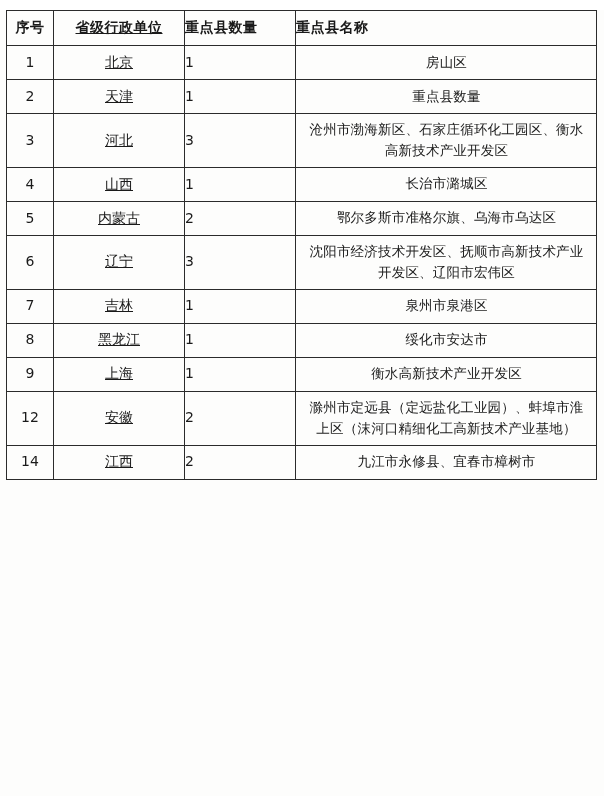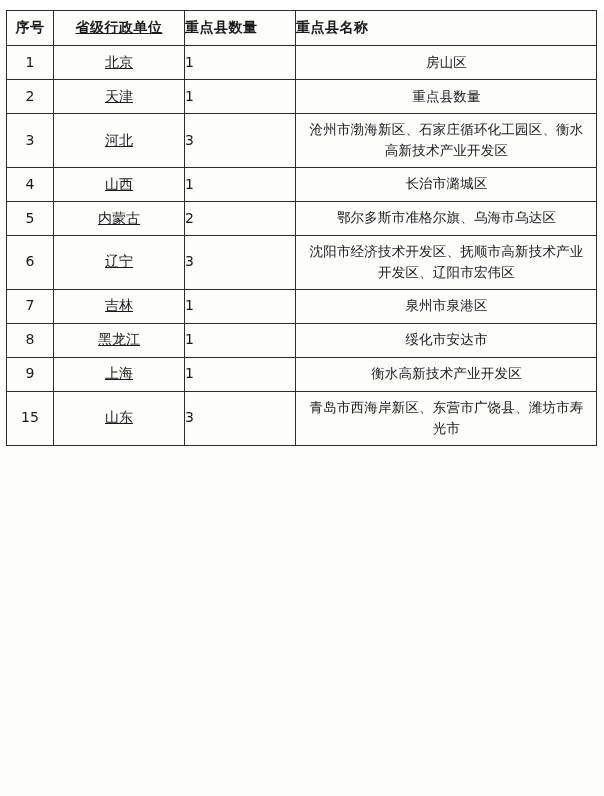"12" tr { html: none -> <tr> <td>12</td> <td>安徽</td> <td>2</td> <td> <span>滁州市定远县（定远盐化工业园）、蚌埠市淮上区（沫河口精细化工高新技术产业基地）</span> </td> </tr> }
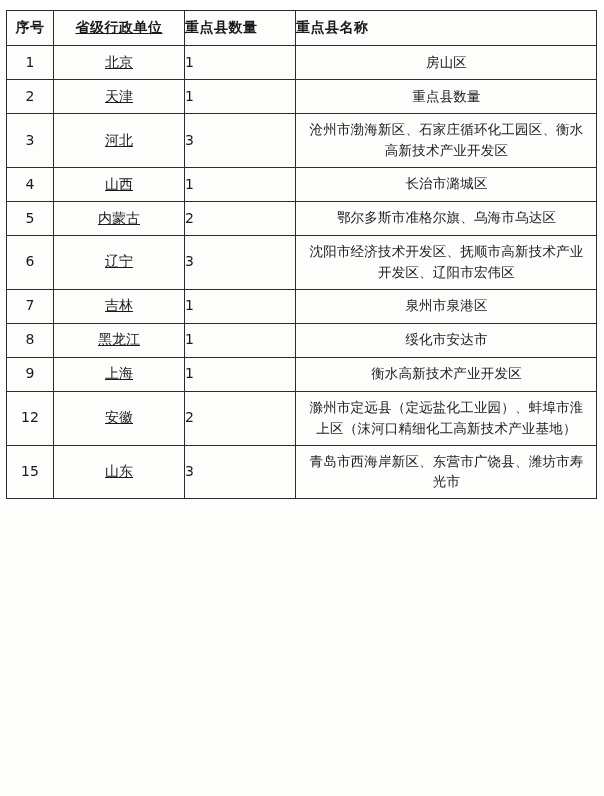"14" tr { html: none -> <tr> <td>14</td> <td>江西</td> <td>2</td> <td> <span>九江市永修县、宜春市樟树市</span> </td> </tr> }
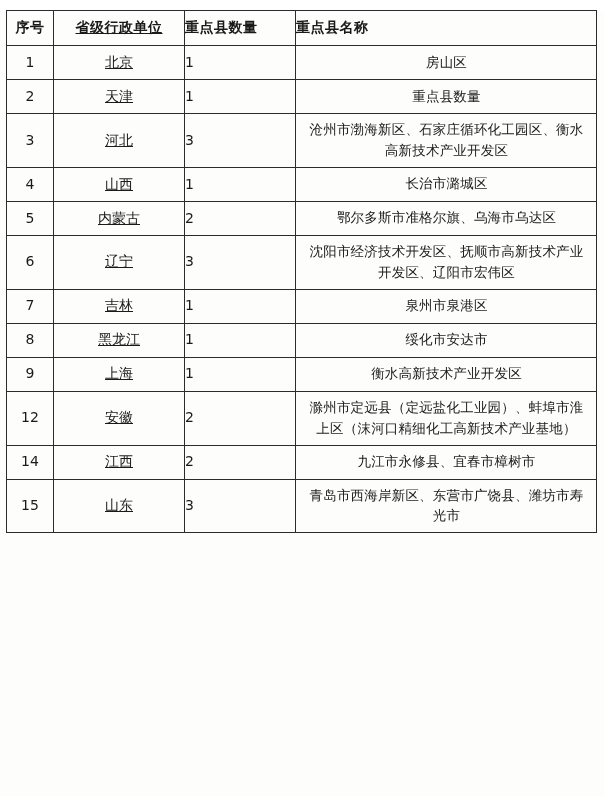"15" tr { html: <tr> <td>15</td> <td>山东</td> <td>3</td> <td> <span>青岛市西海岸新区、东营市广饶县、潍坊市寿光市</span> </td> </tr> -> none }
